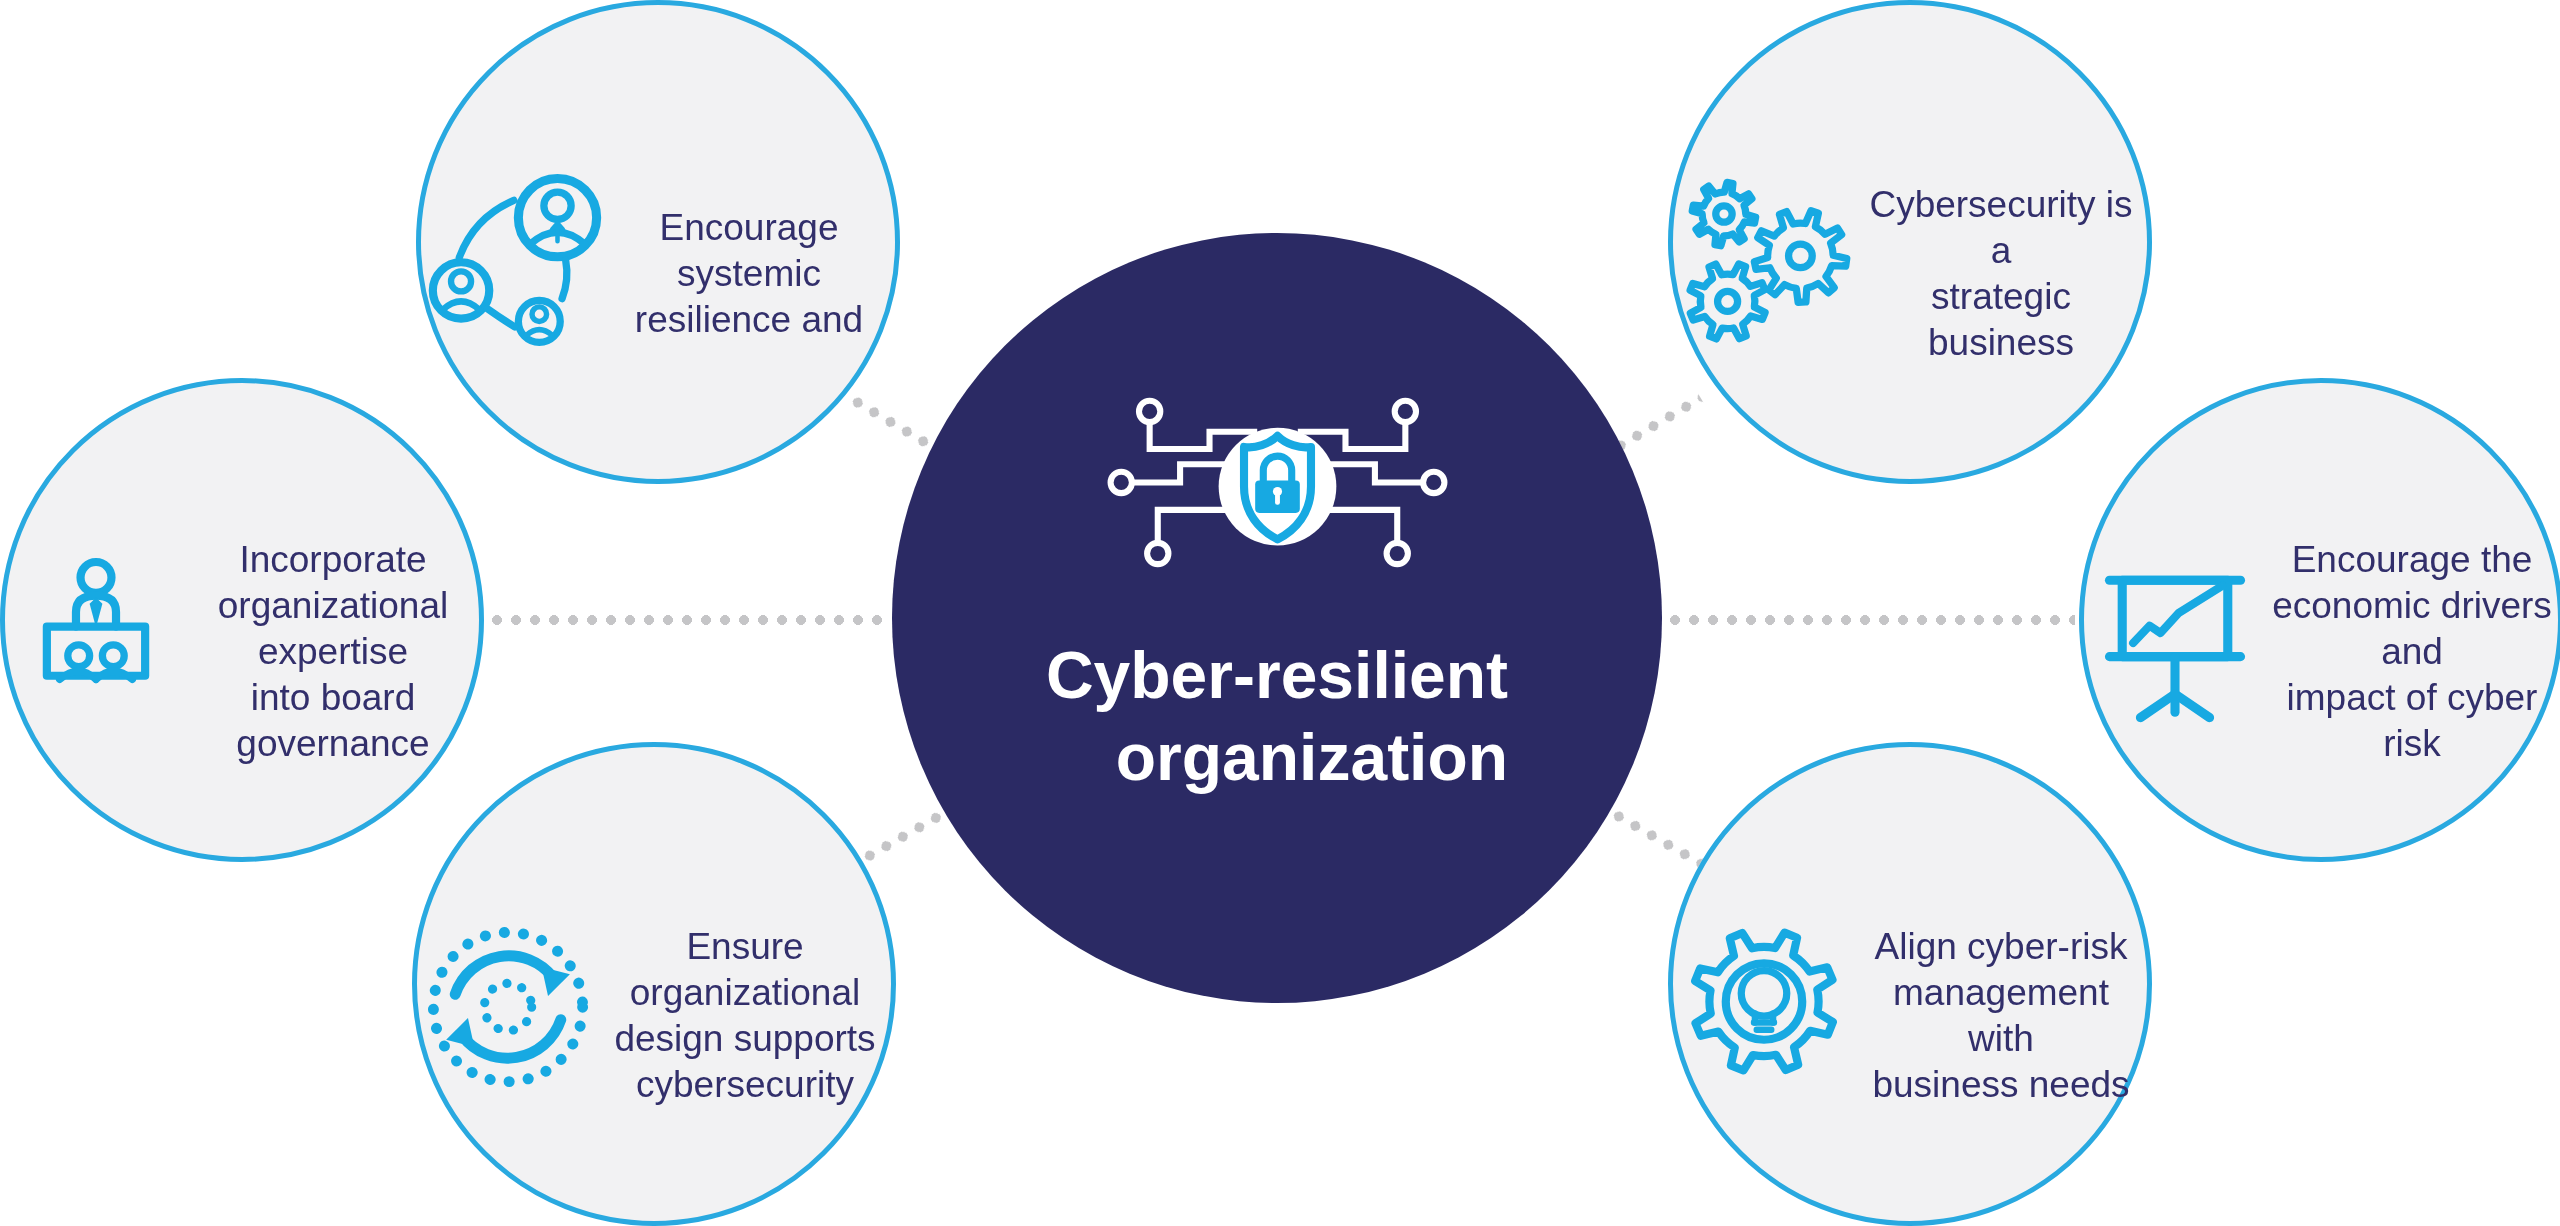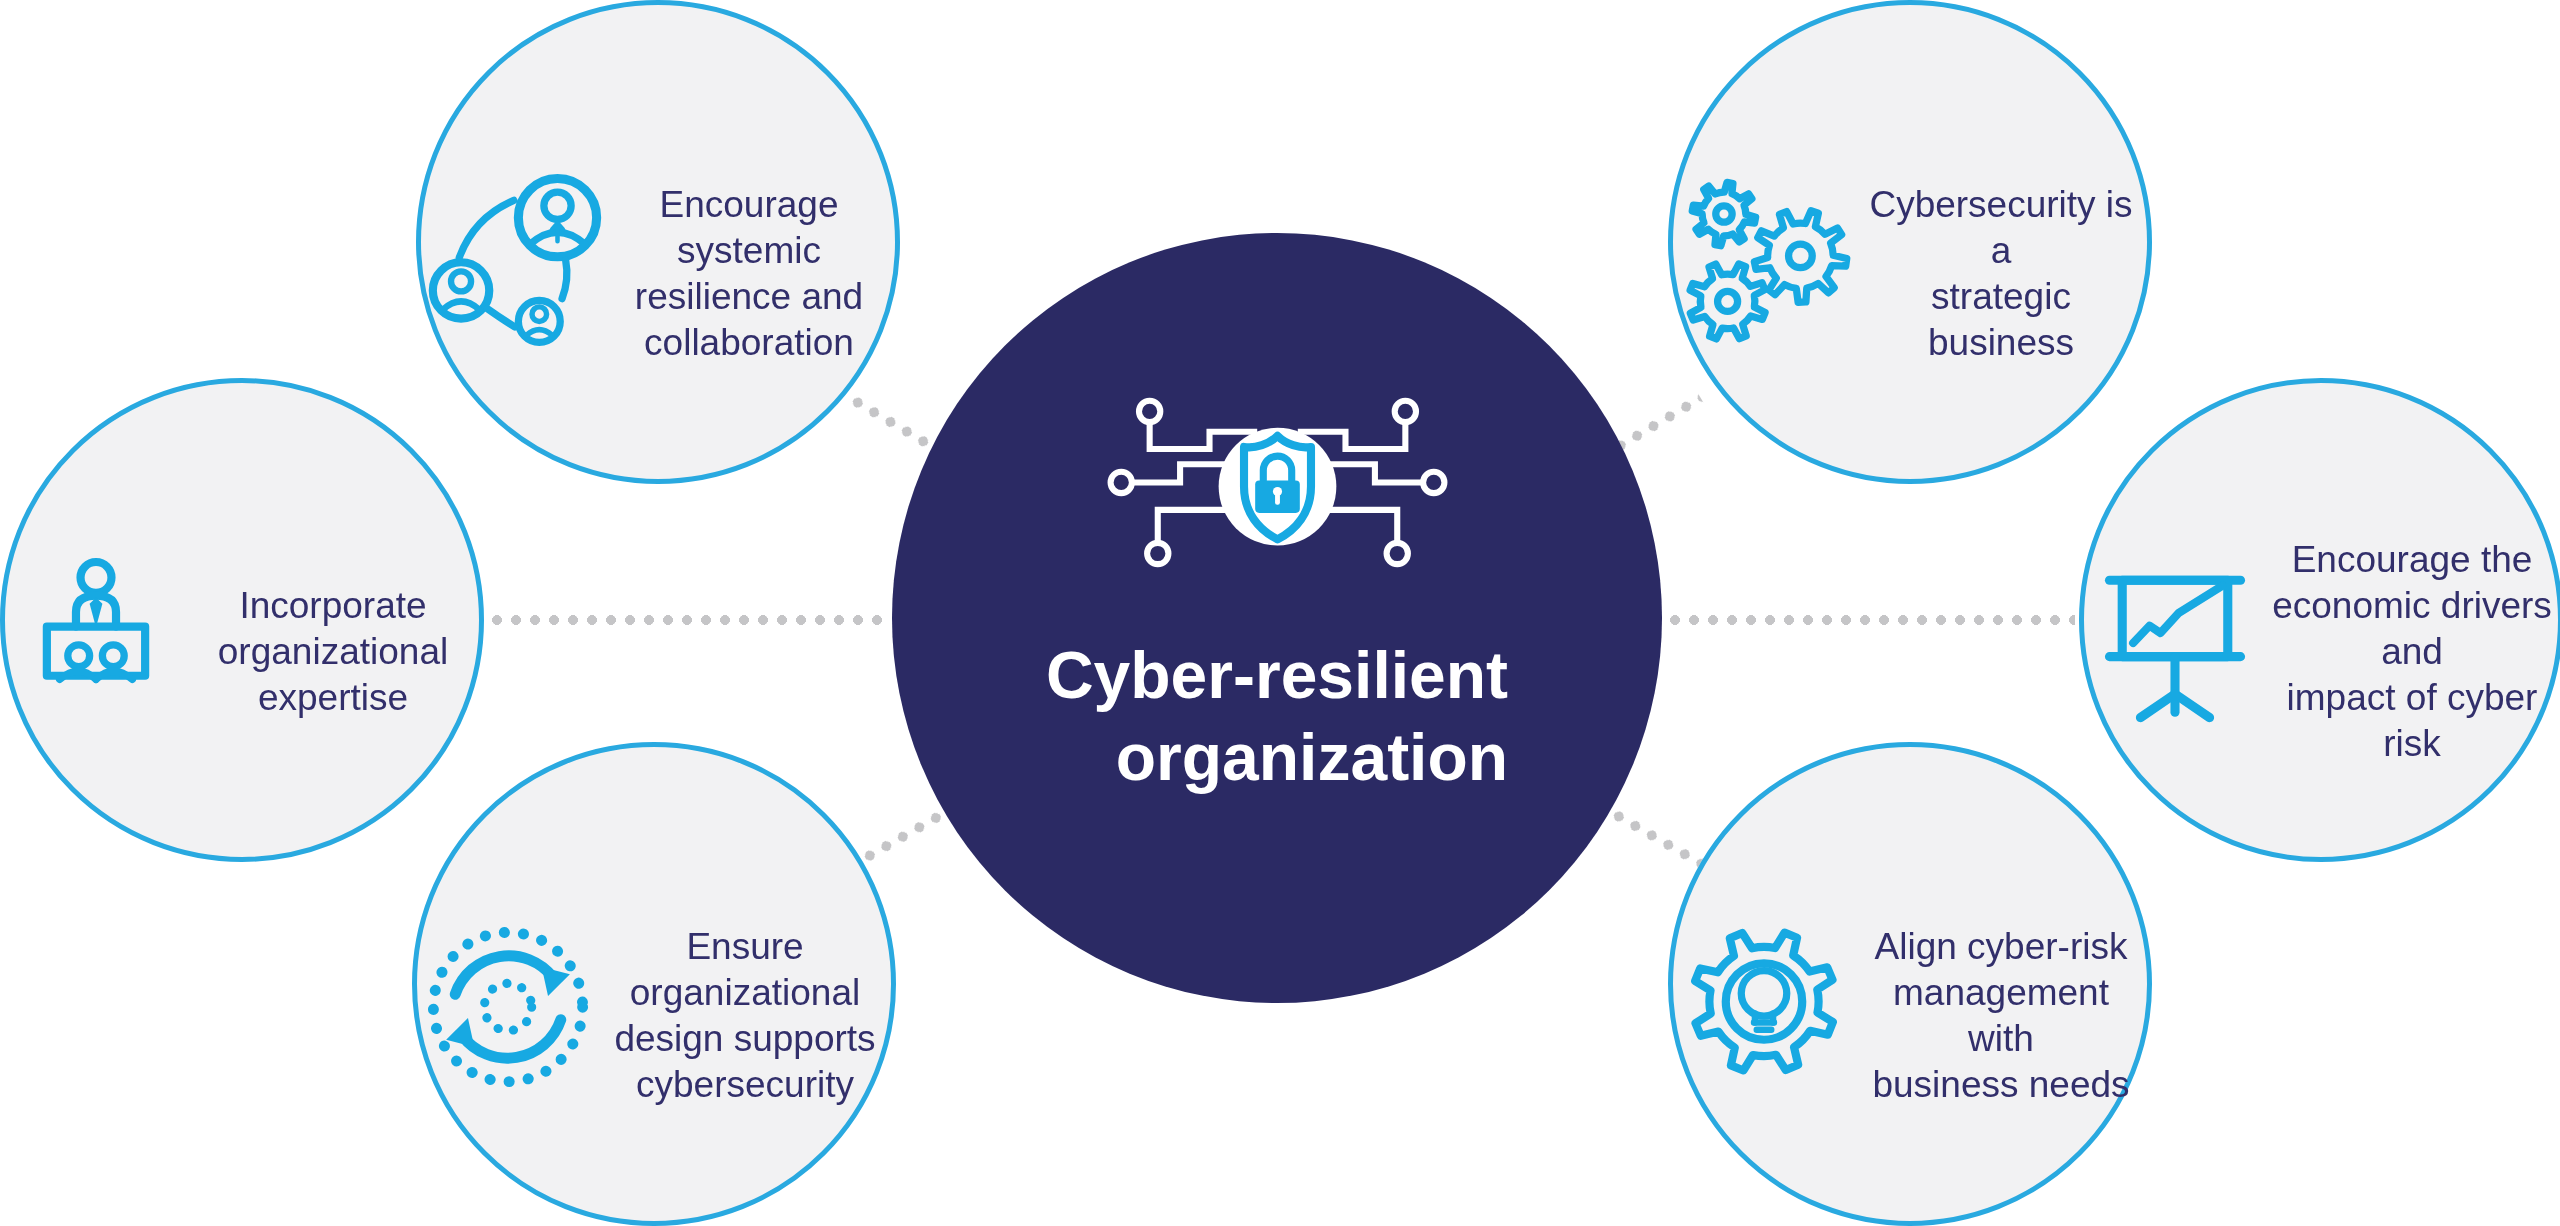"collaboration" span.line { html: <span>collaboration</span> -> none }
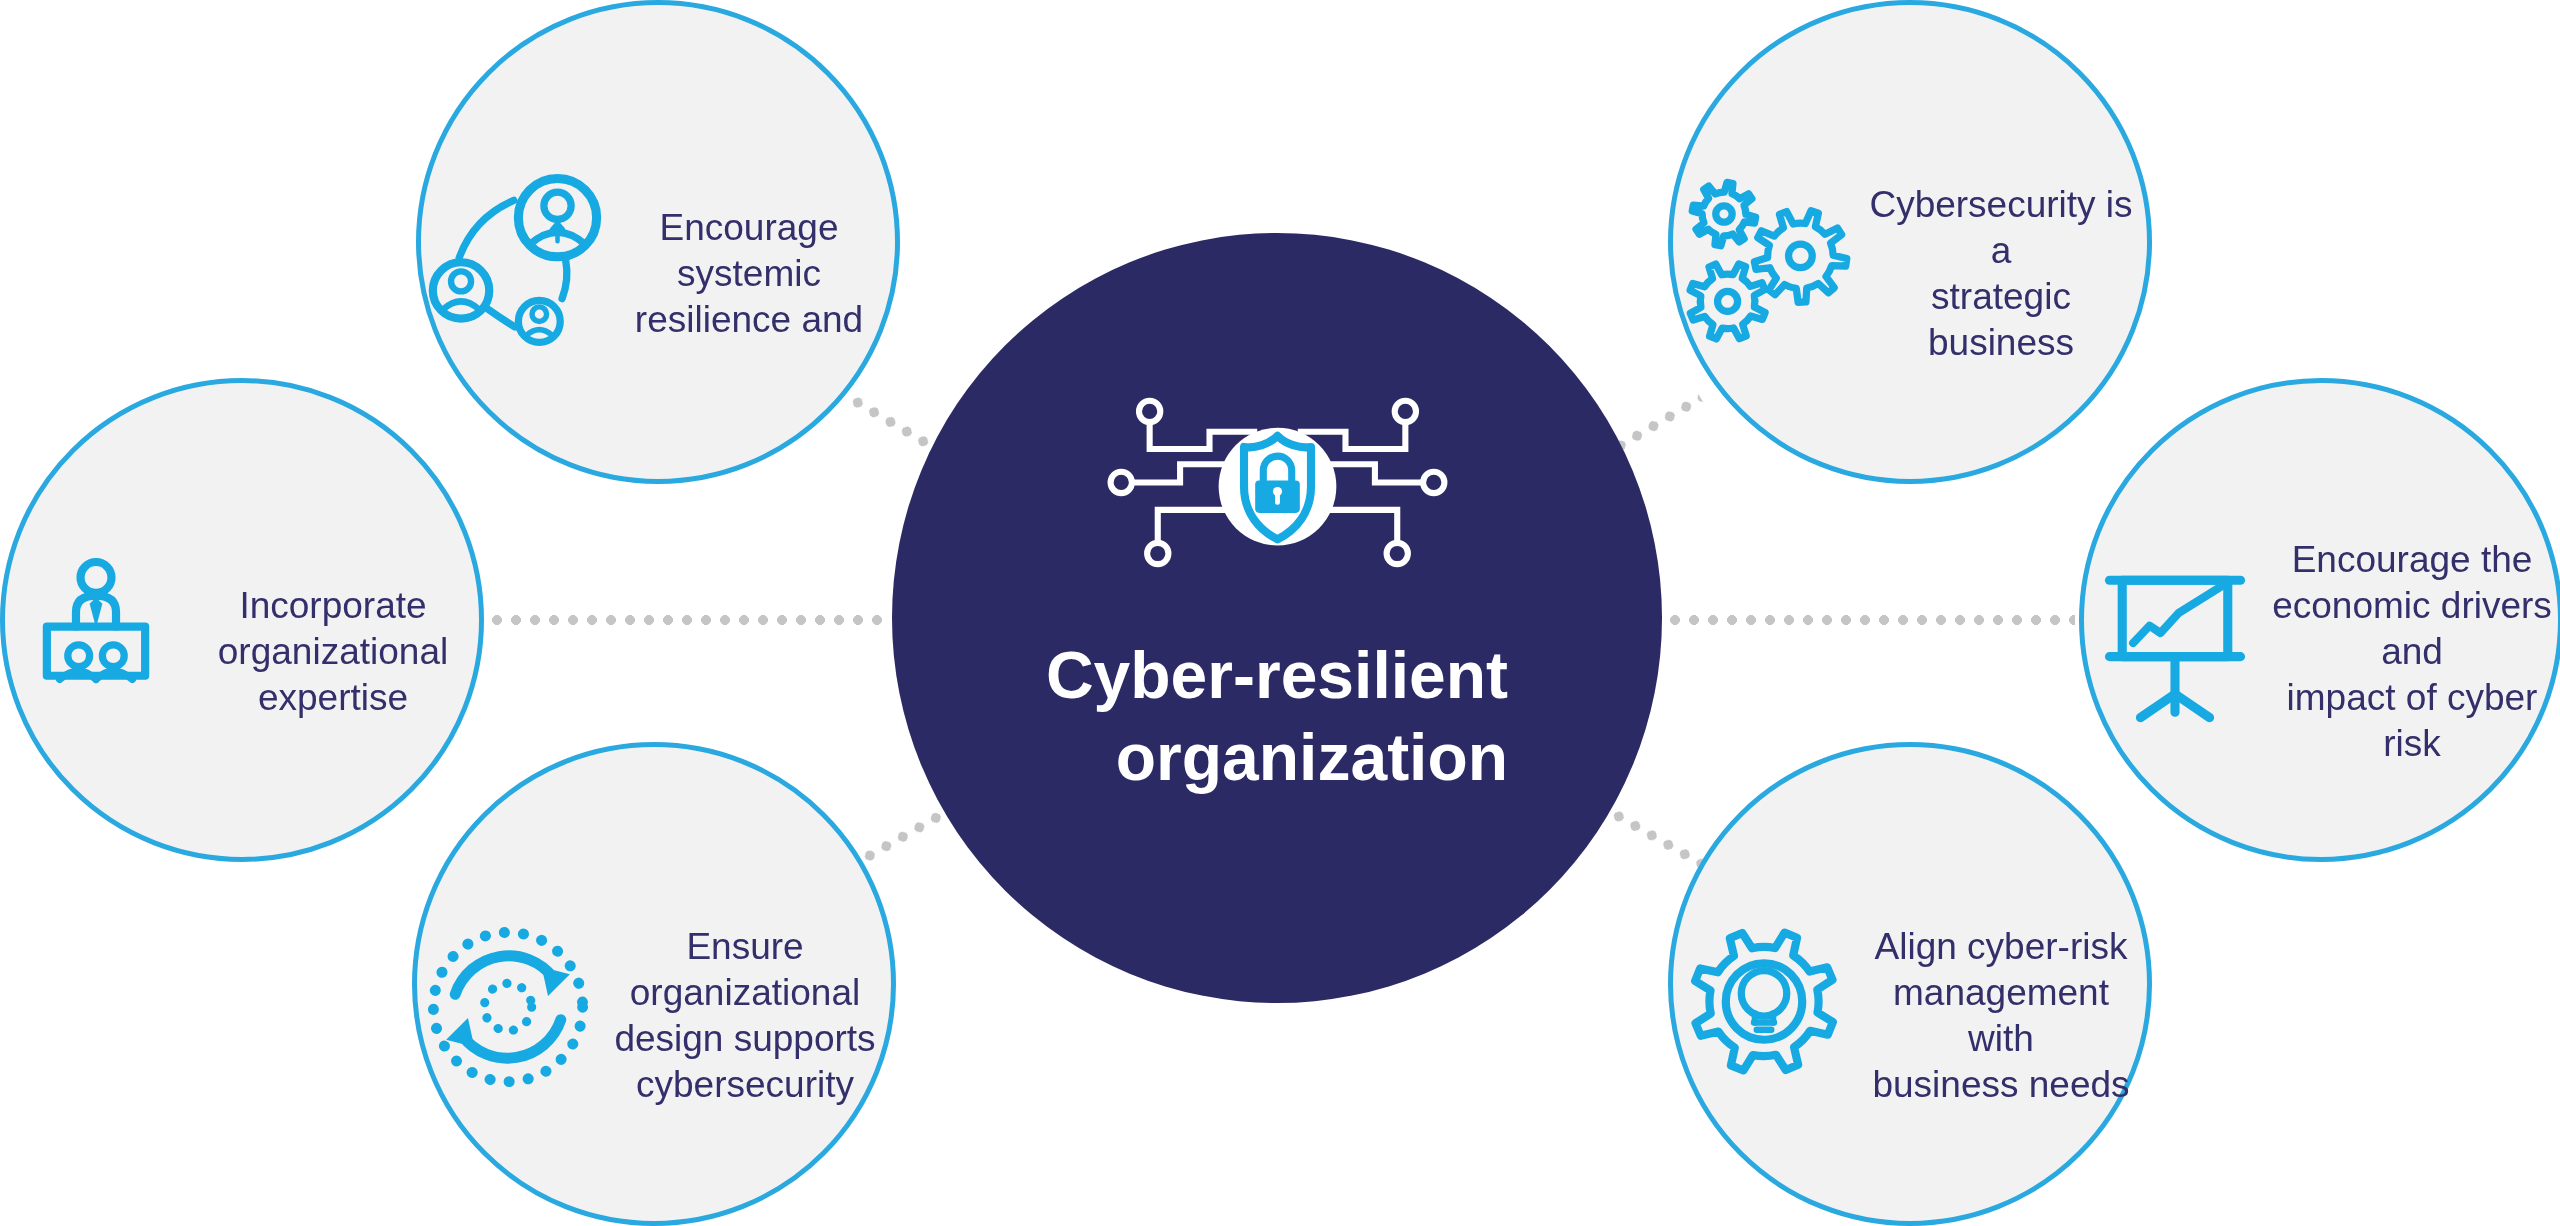"into board governance" span.line { html: none -> <span>into board governance</span> }
